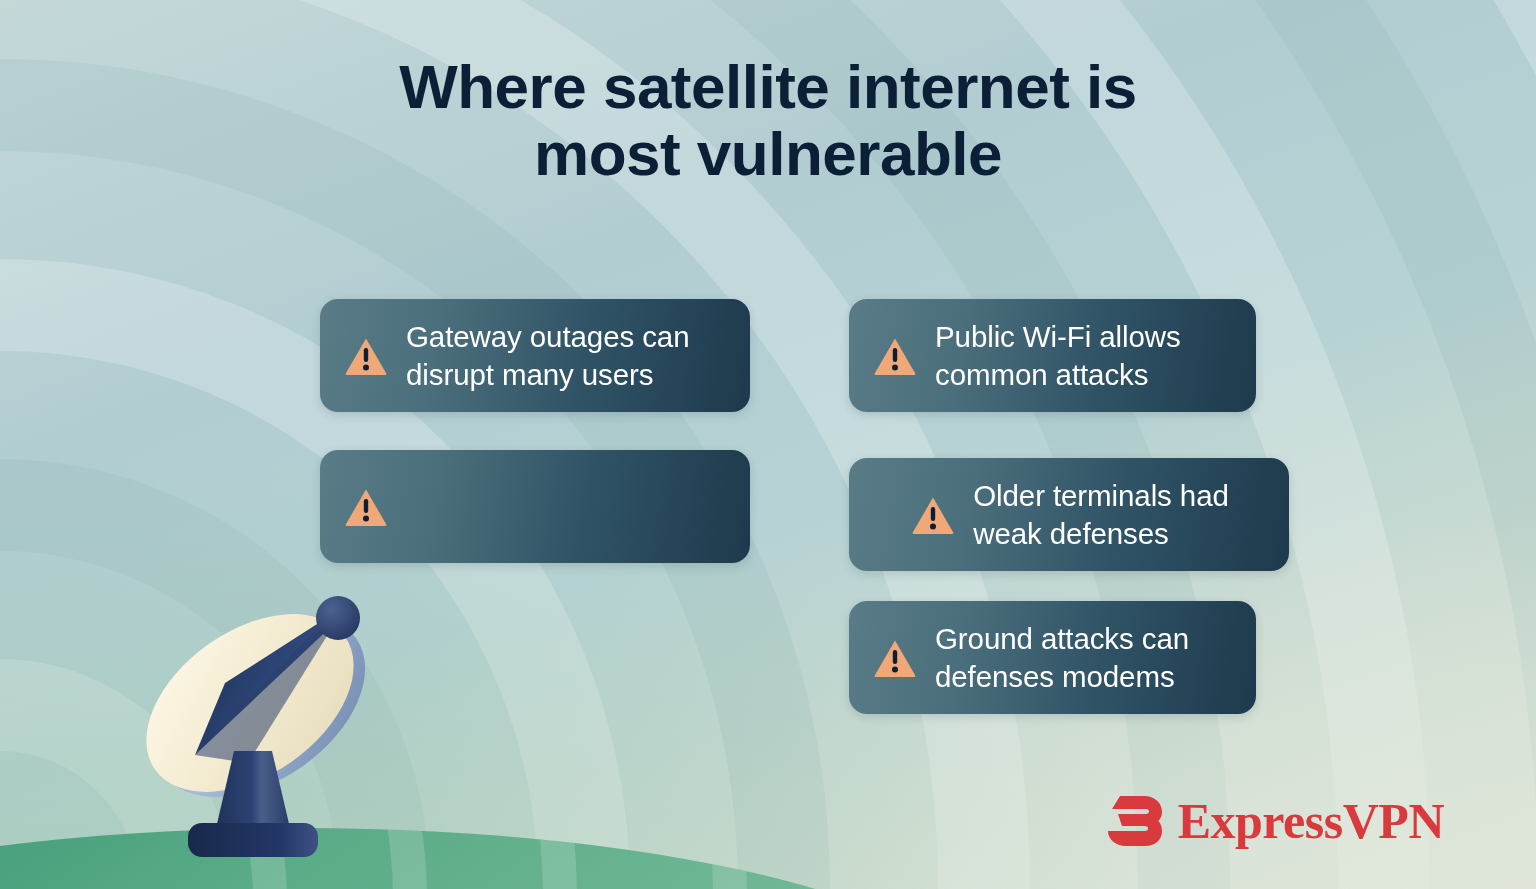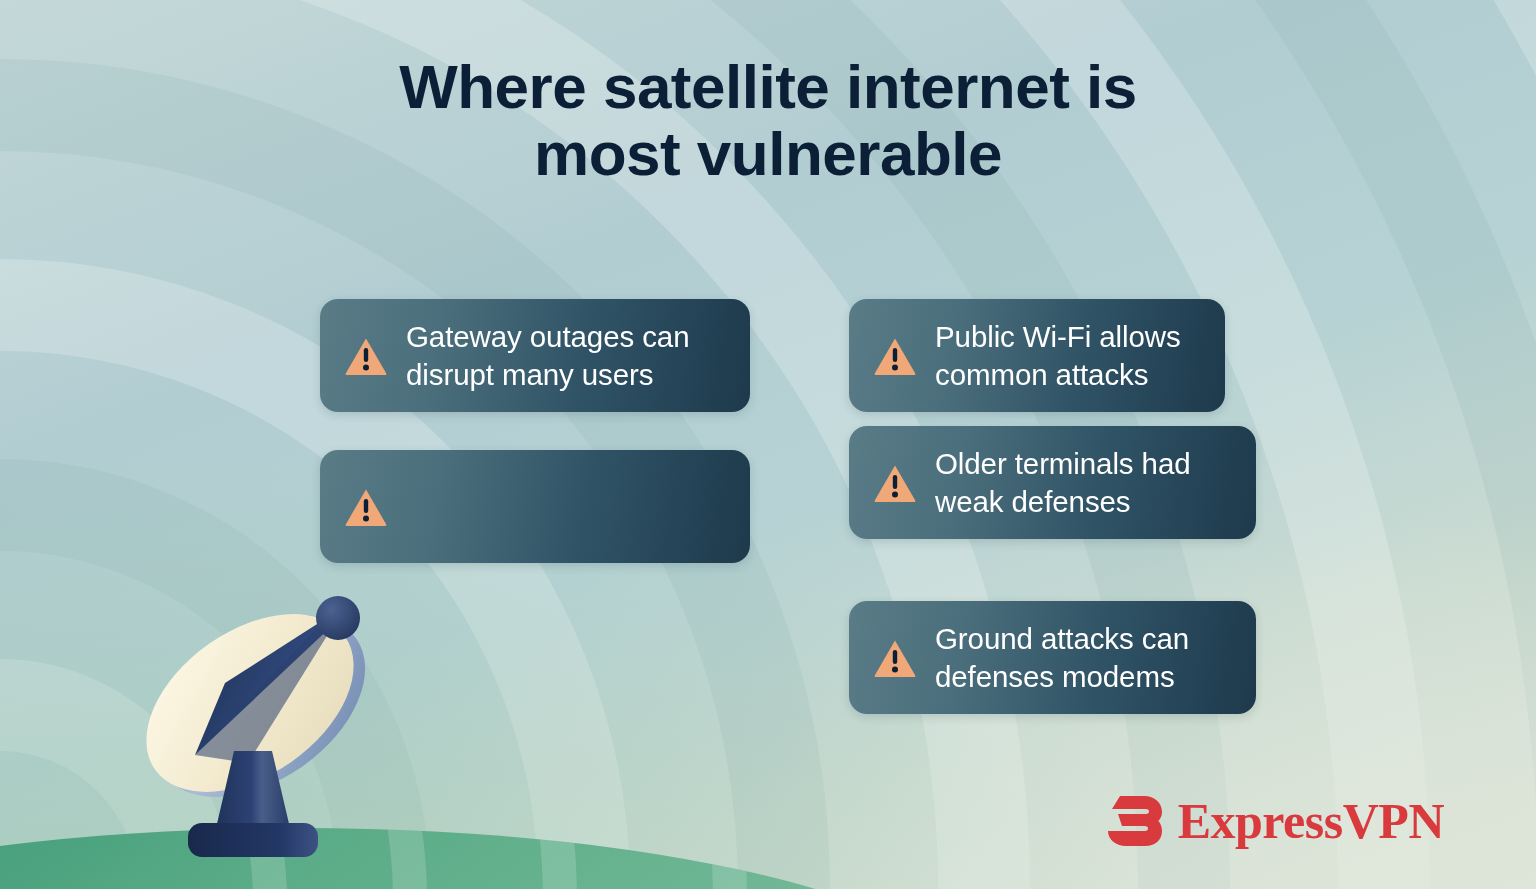"Public Wi-Fi allows" #card-2 { width: 376px -> 407px }
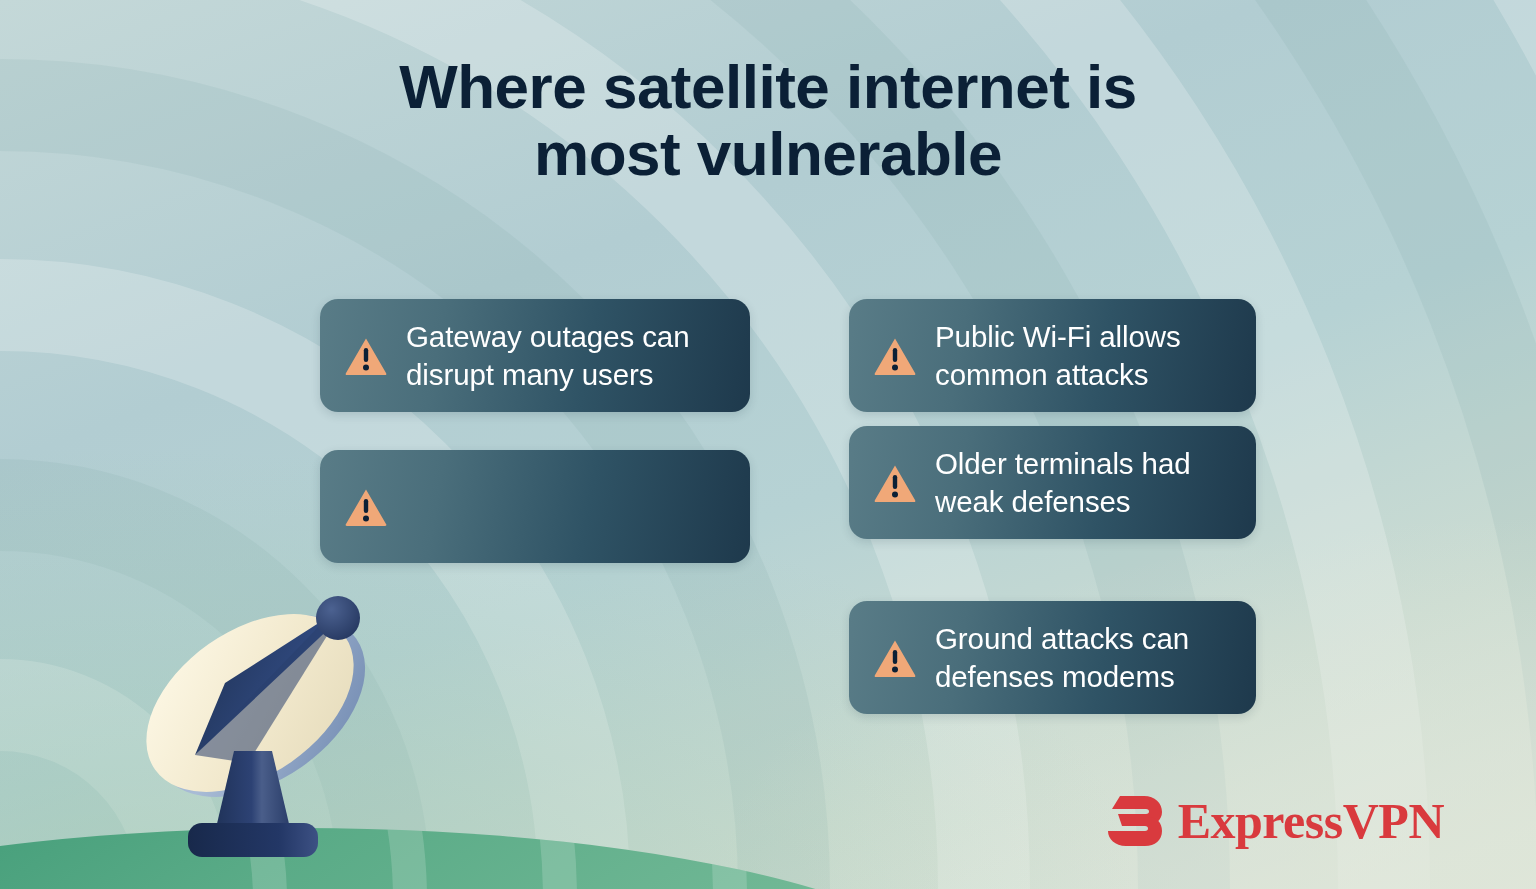"Older terminals had" #card-3 { justify-content: none -> center; top: 426px -> 458px; width: 407px -> 440px }
